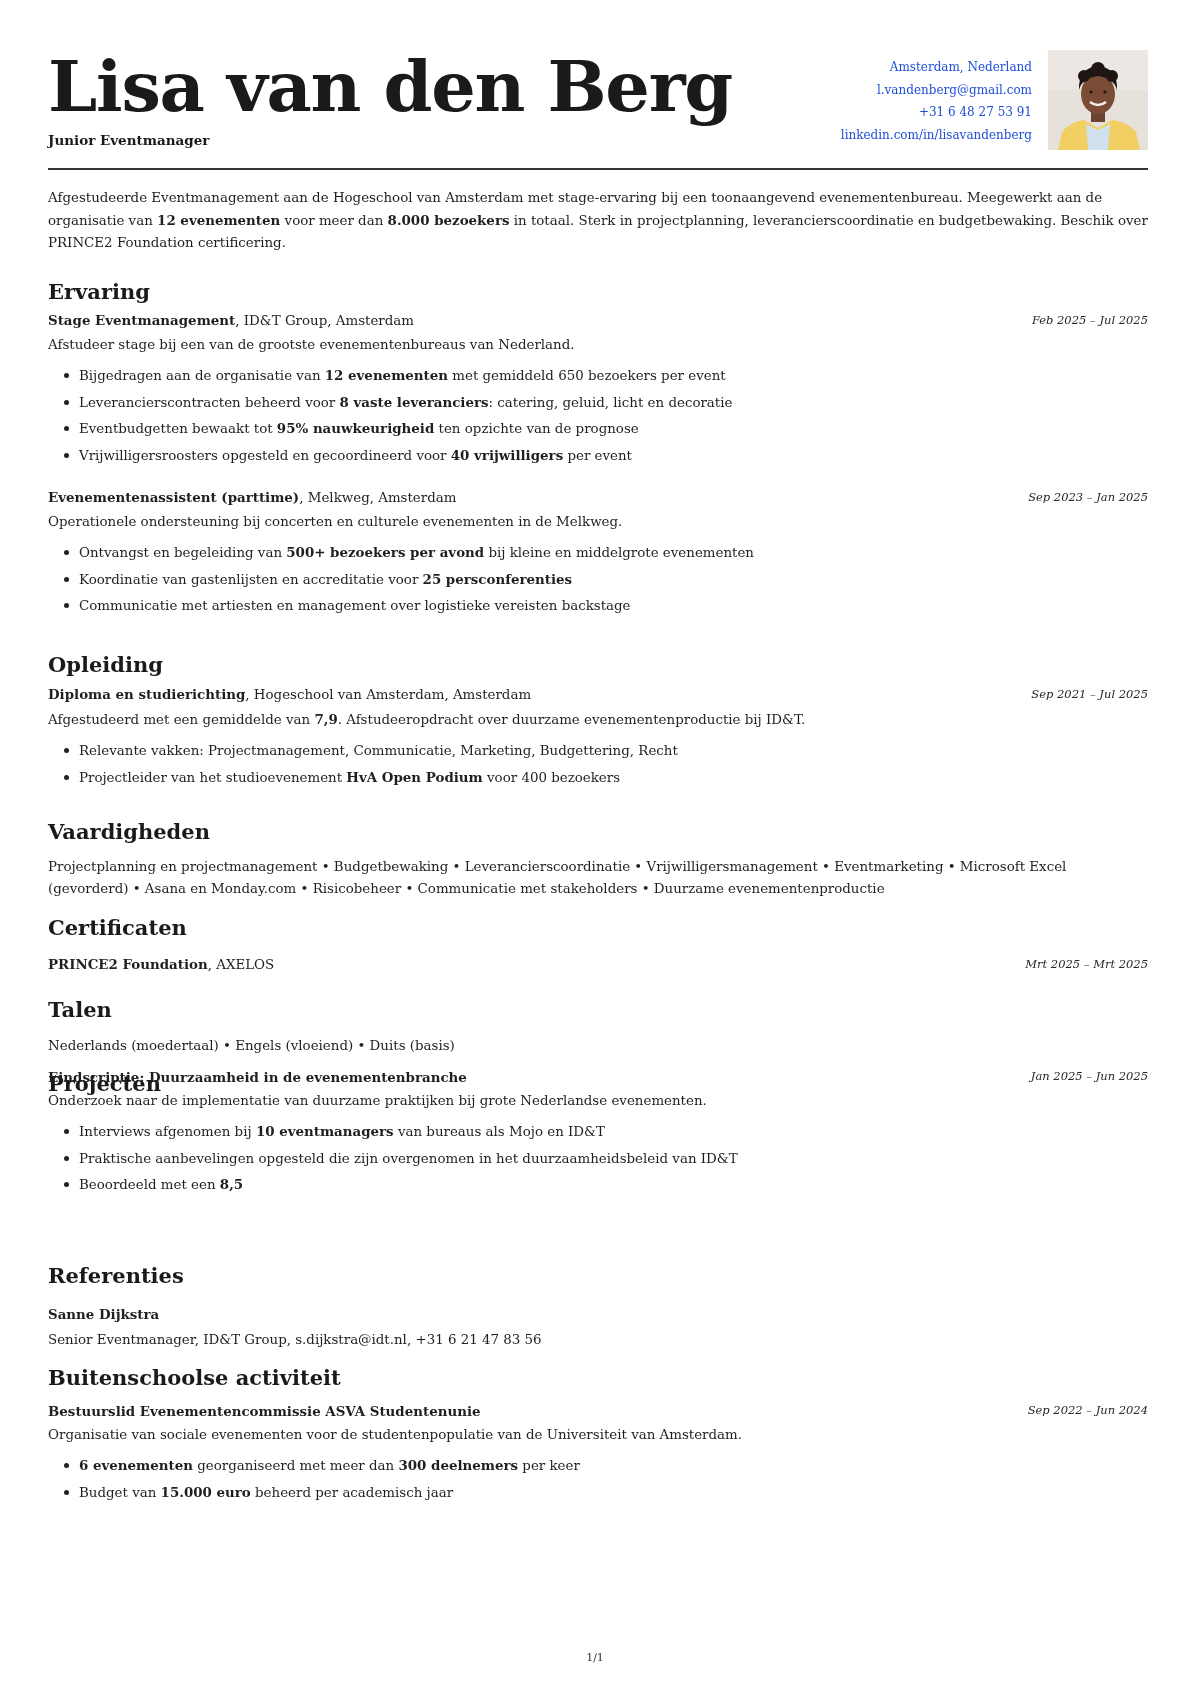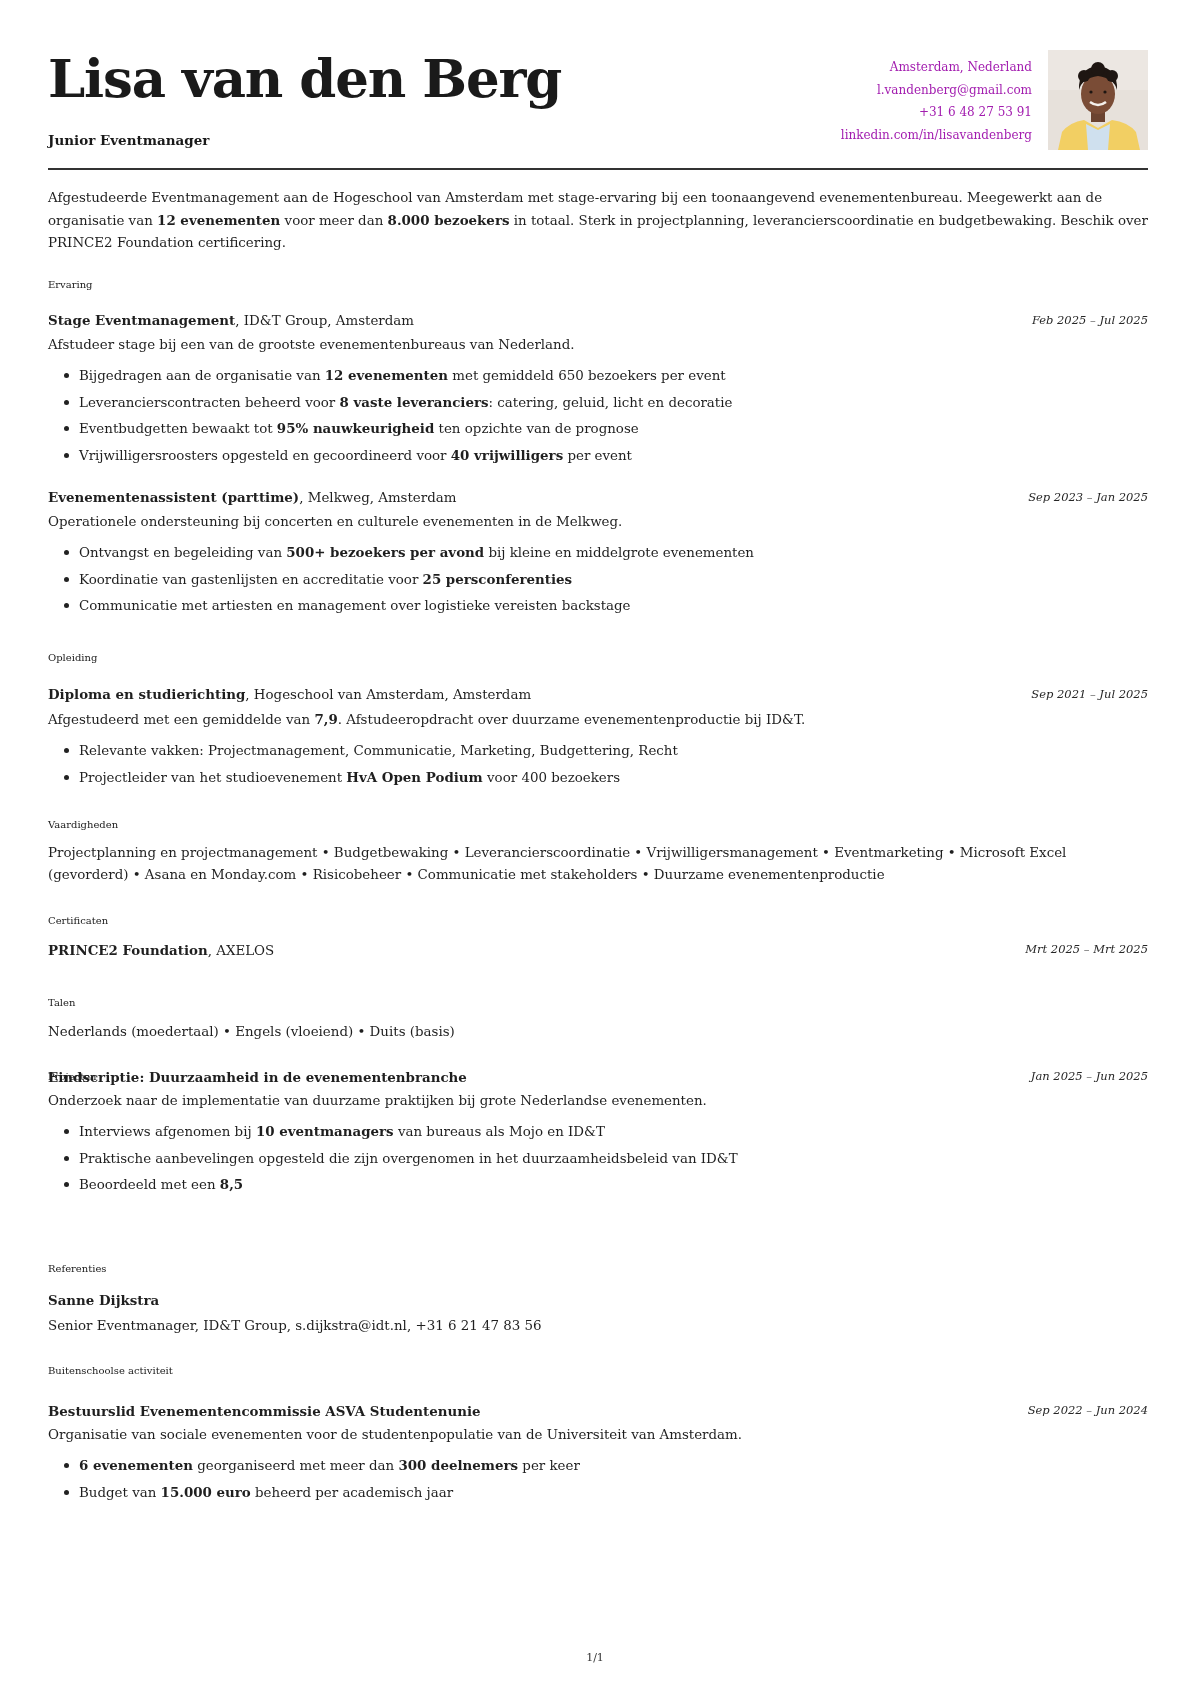"Lisa van den Berg" .name { font-size: 53px -> 70px }
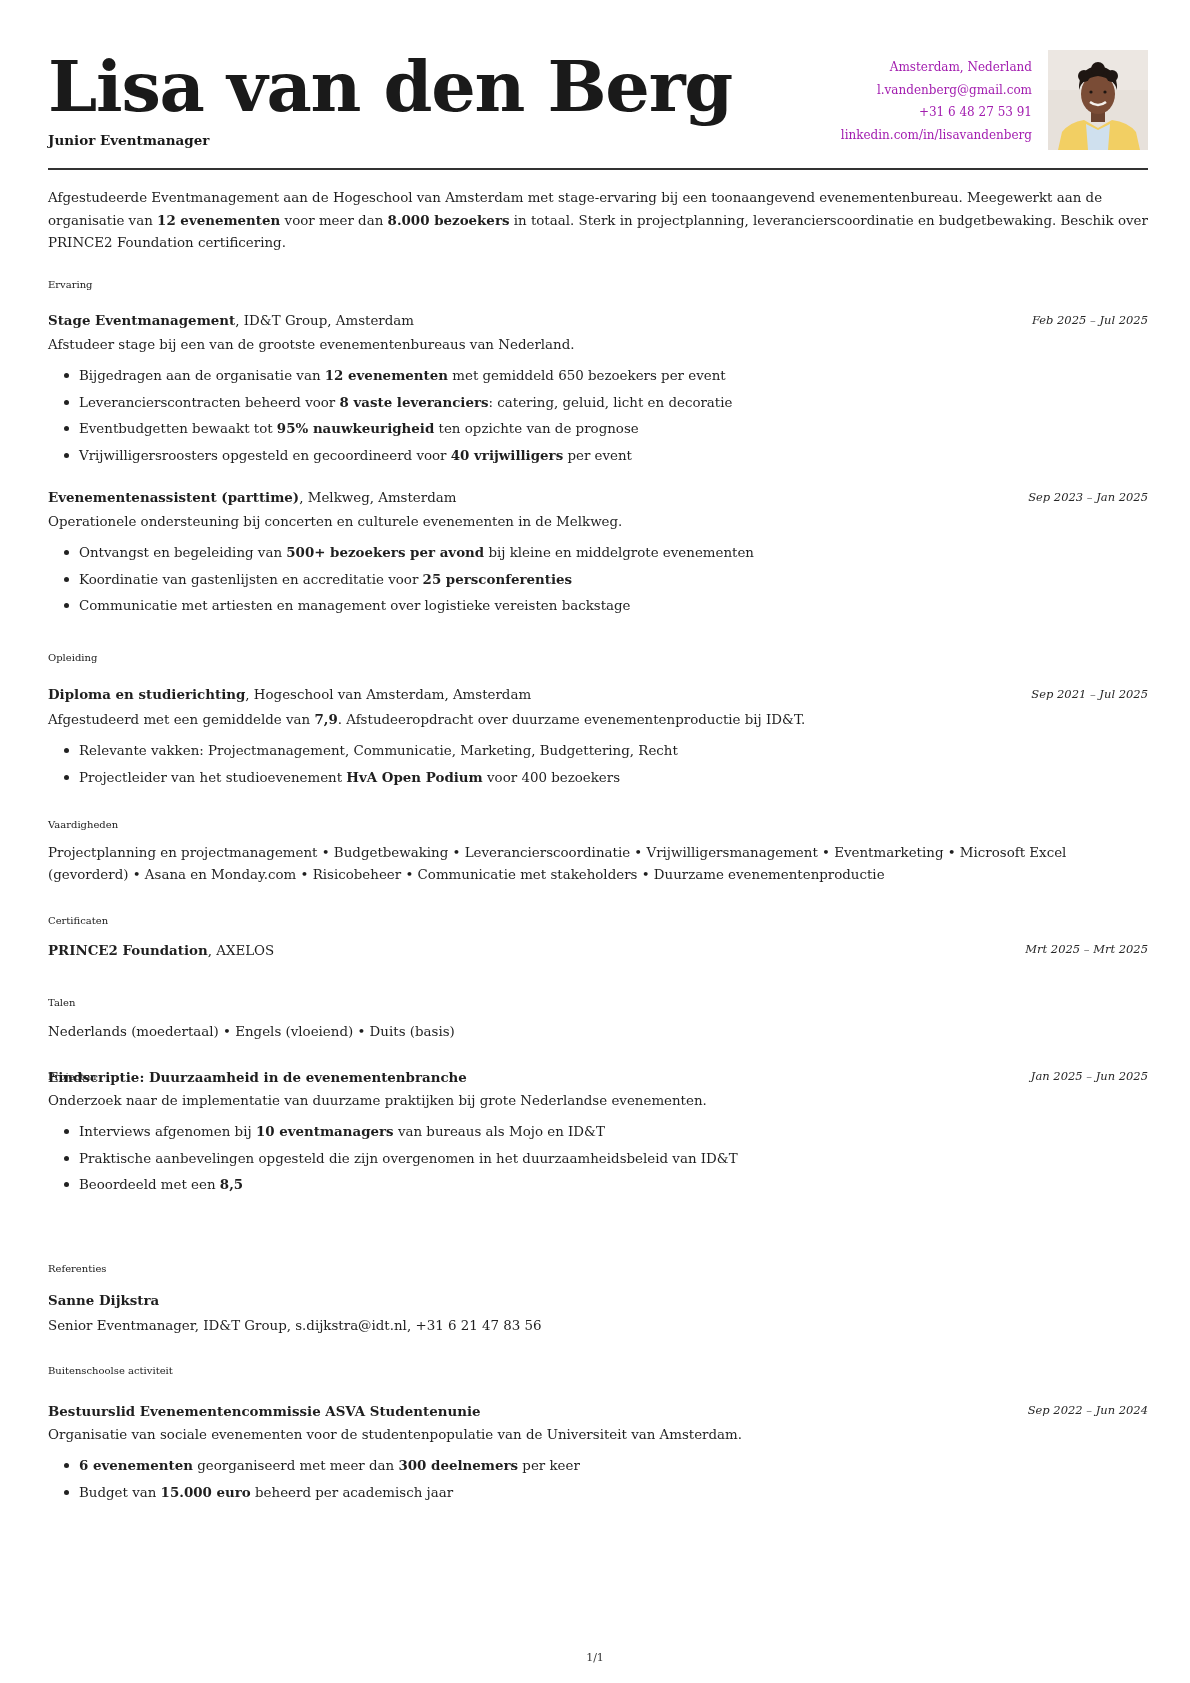"Amsterdam, Nederland" .contact { color: #a21caf -> #1d4ed8 }
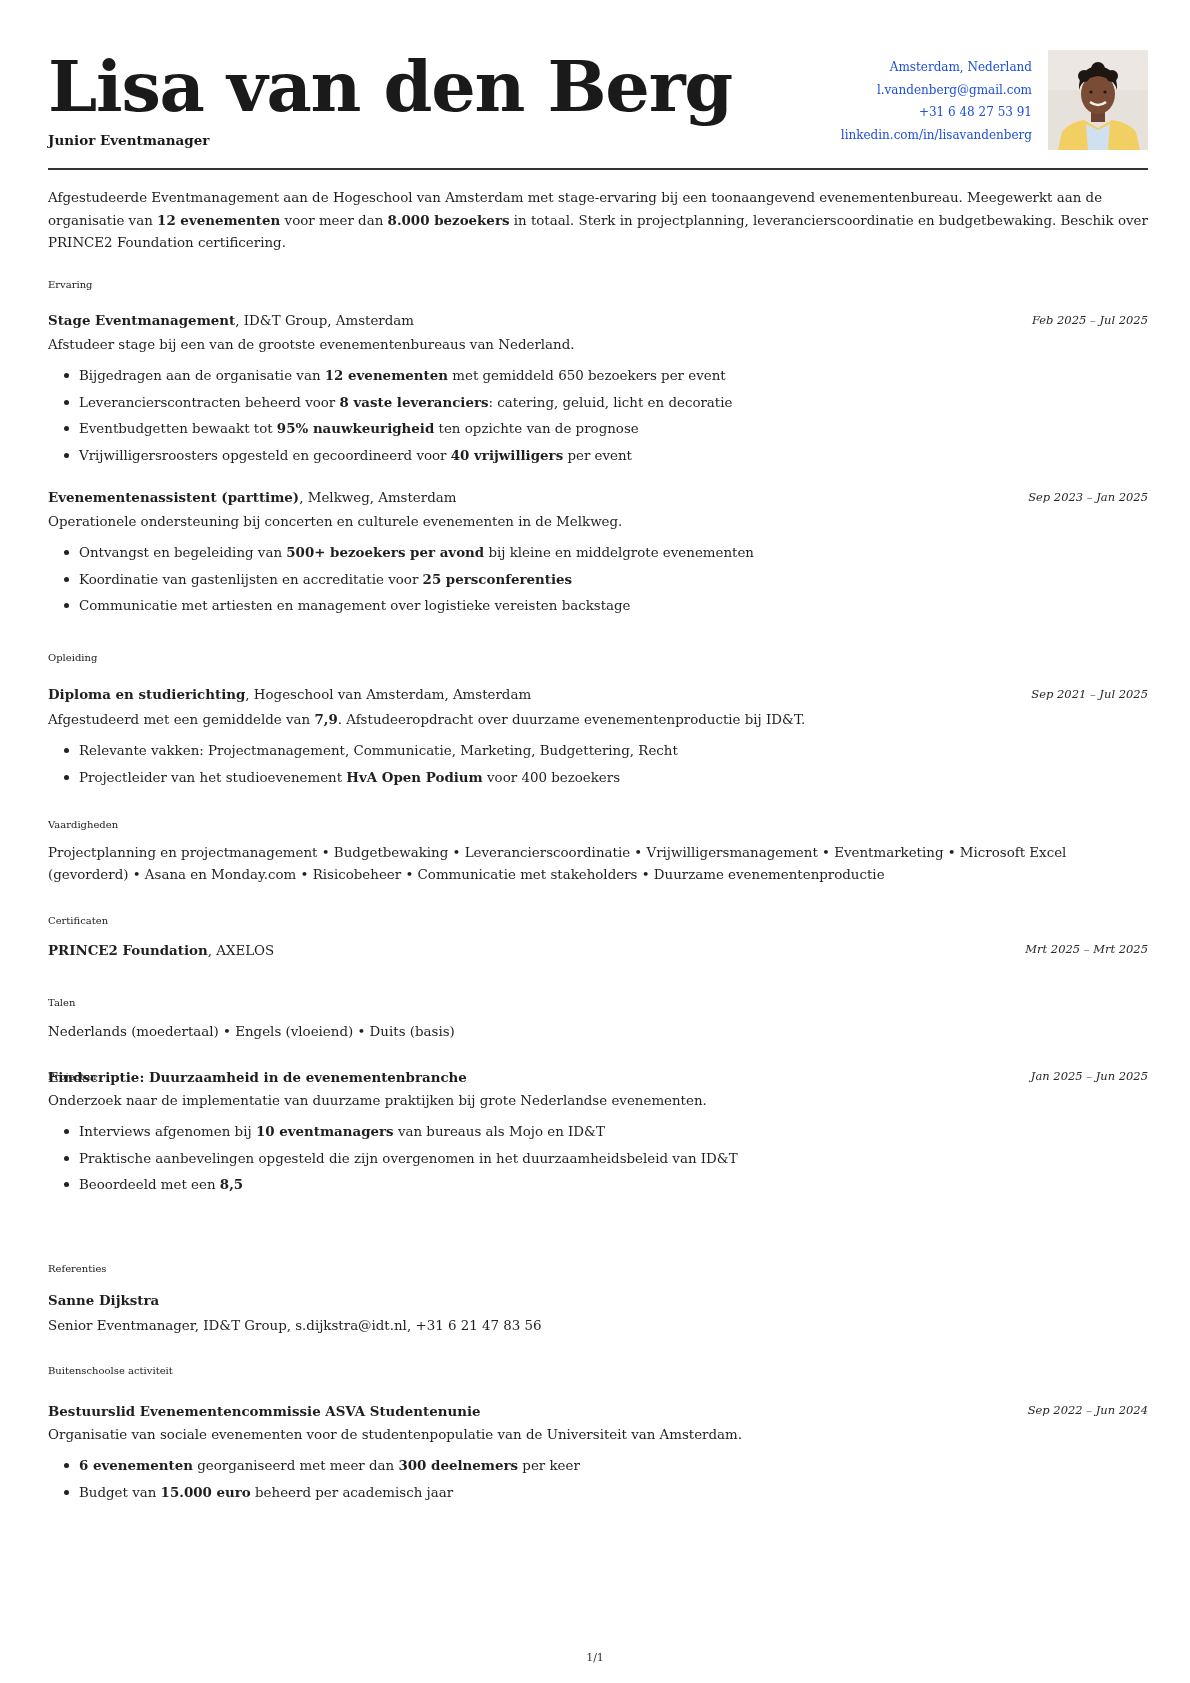"Ervaring" .section-title { font-size: 10px -> 21px; font-weight: normal -> bold }
